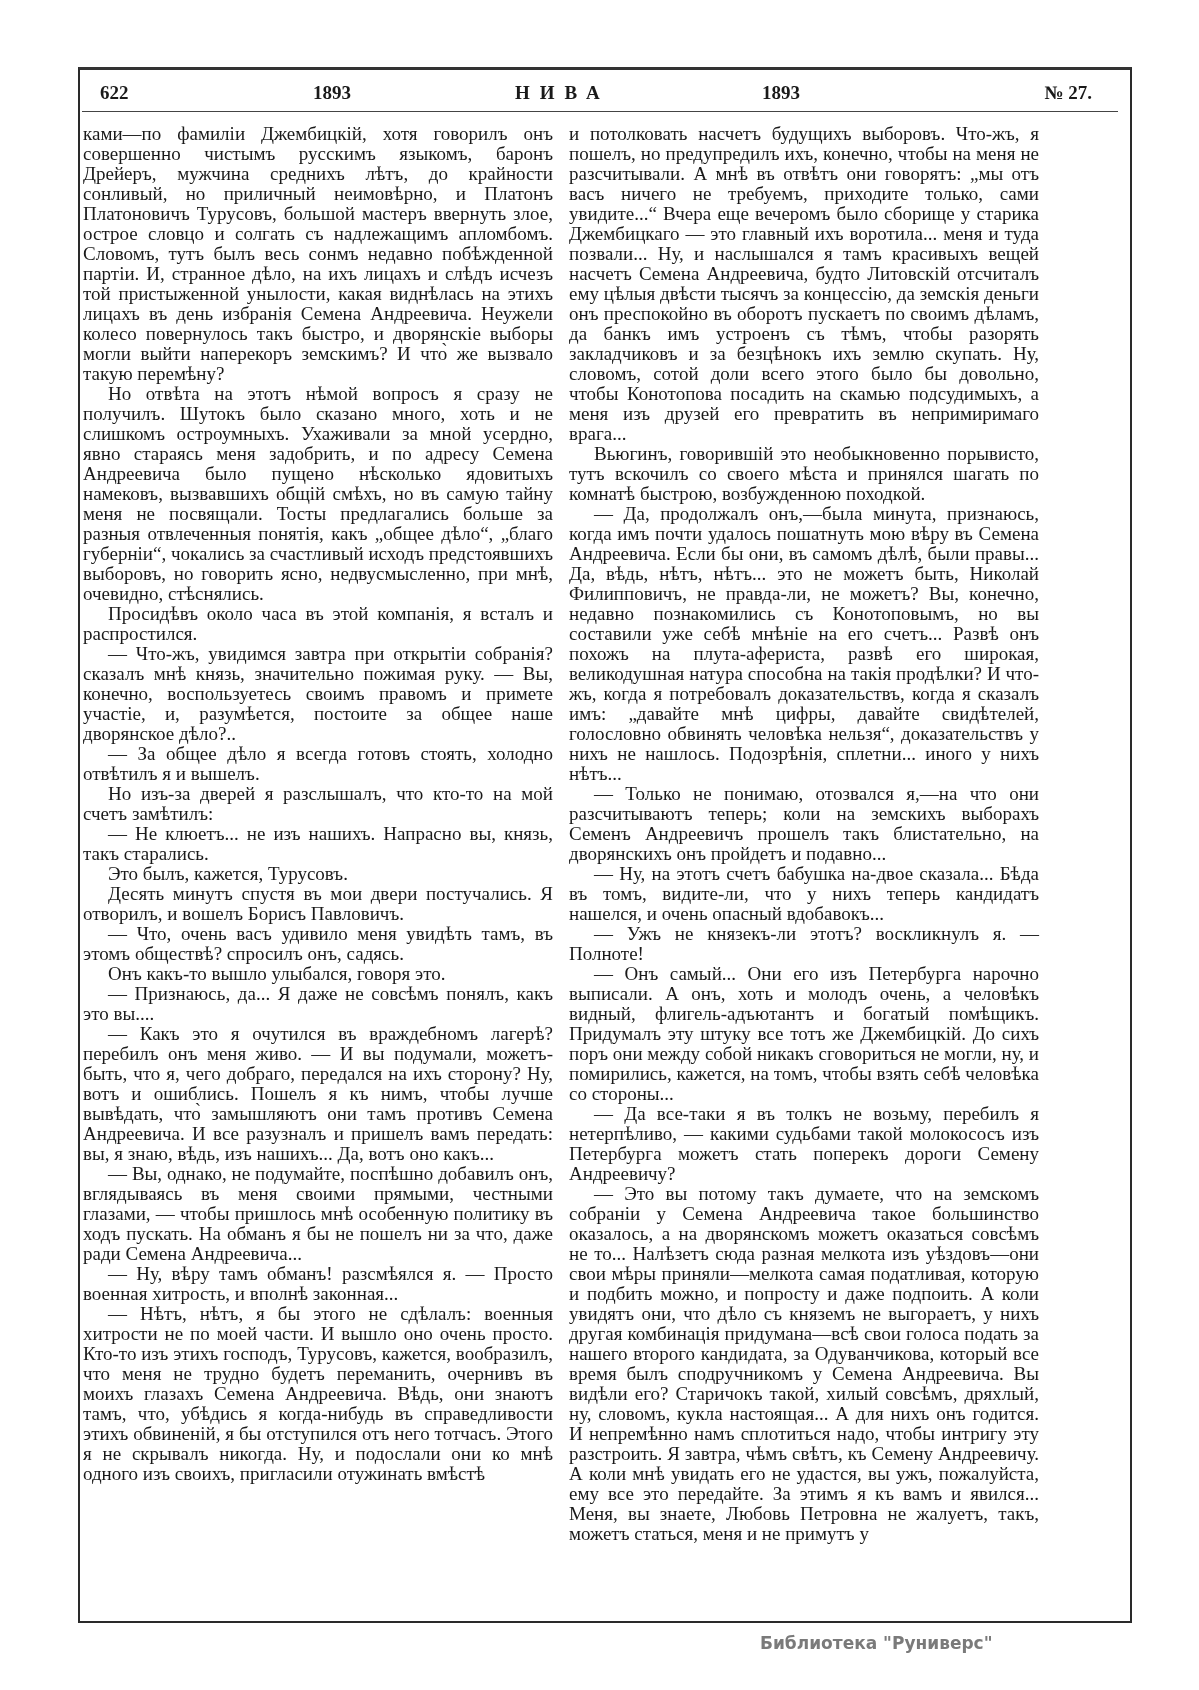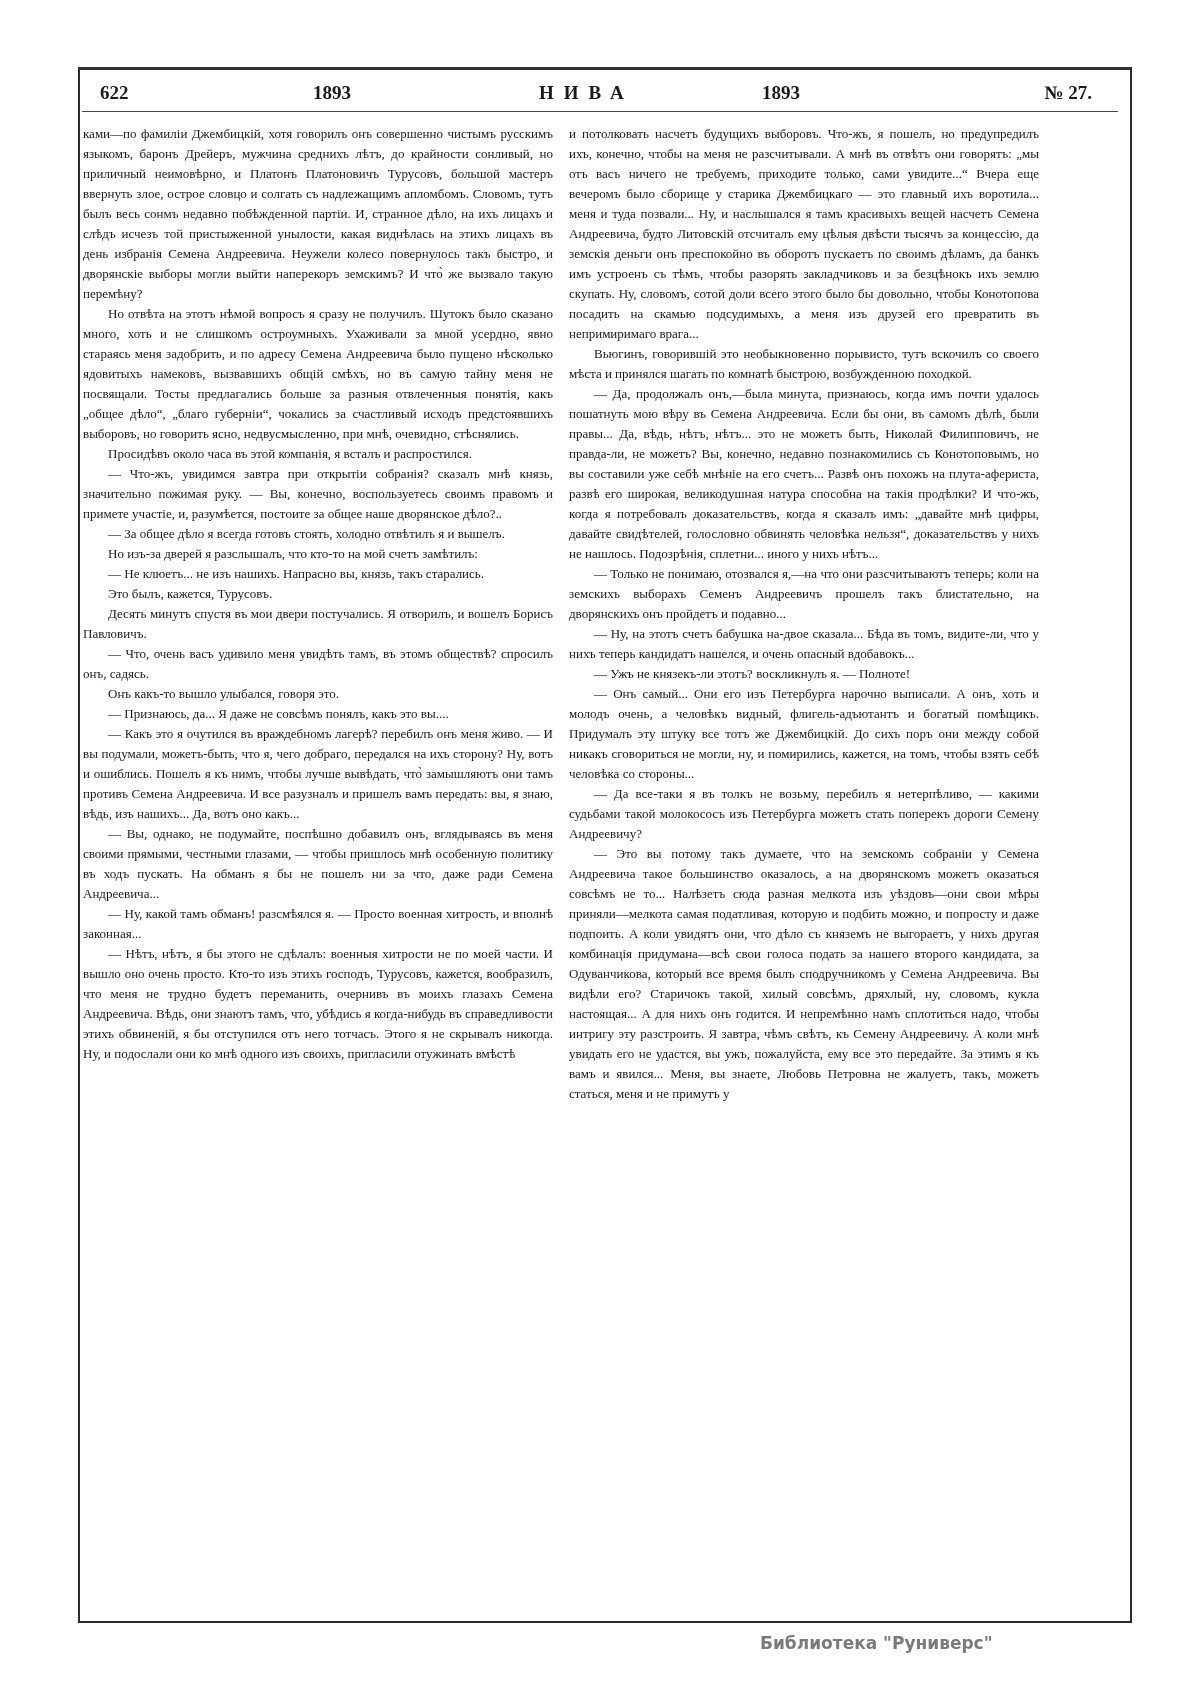"НИВА" .h-title { margin-left: 24px -> none }
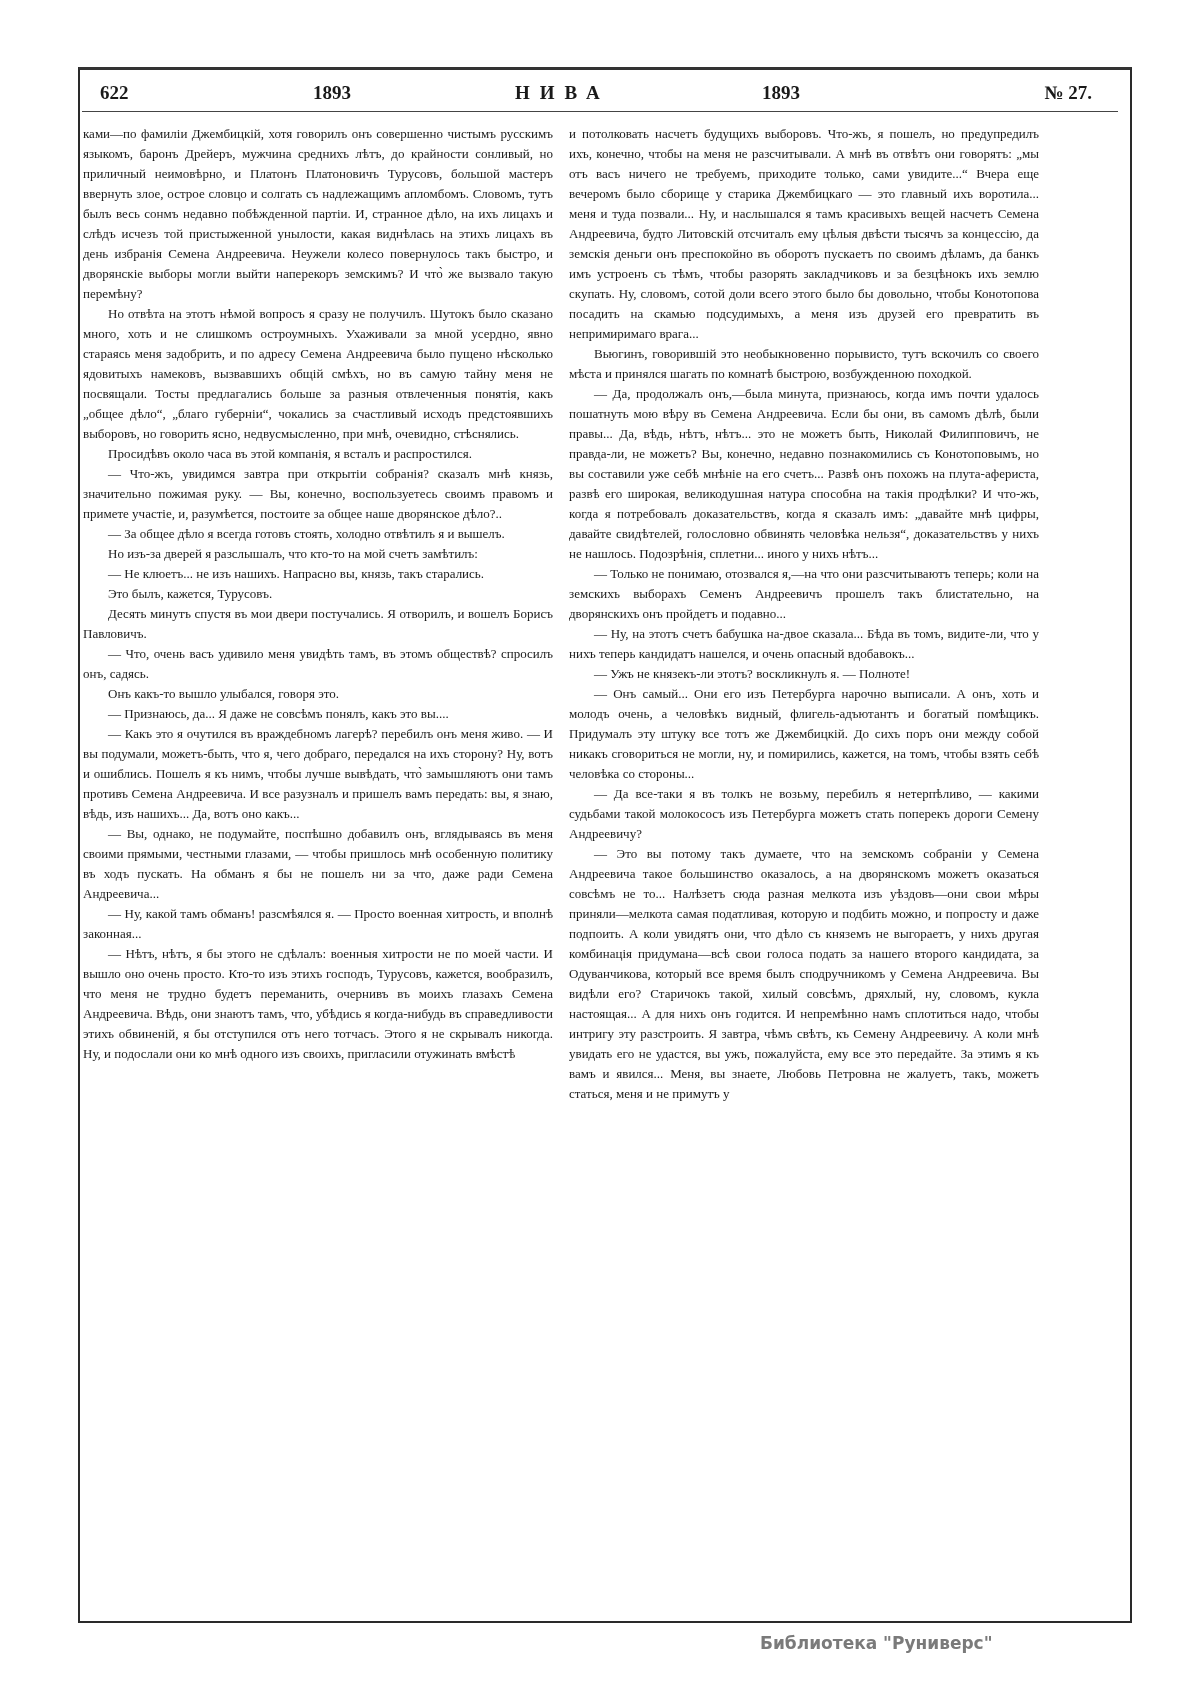"ками—по фамиліи Джембицкій, хотя" .column { font-size: 13px -> 19px }
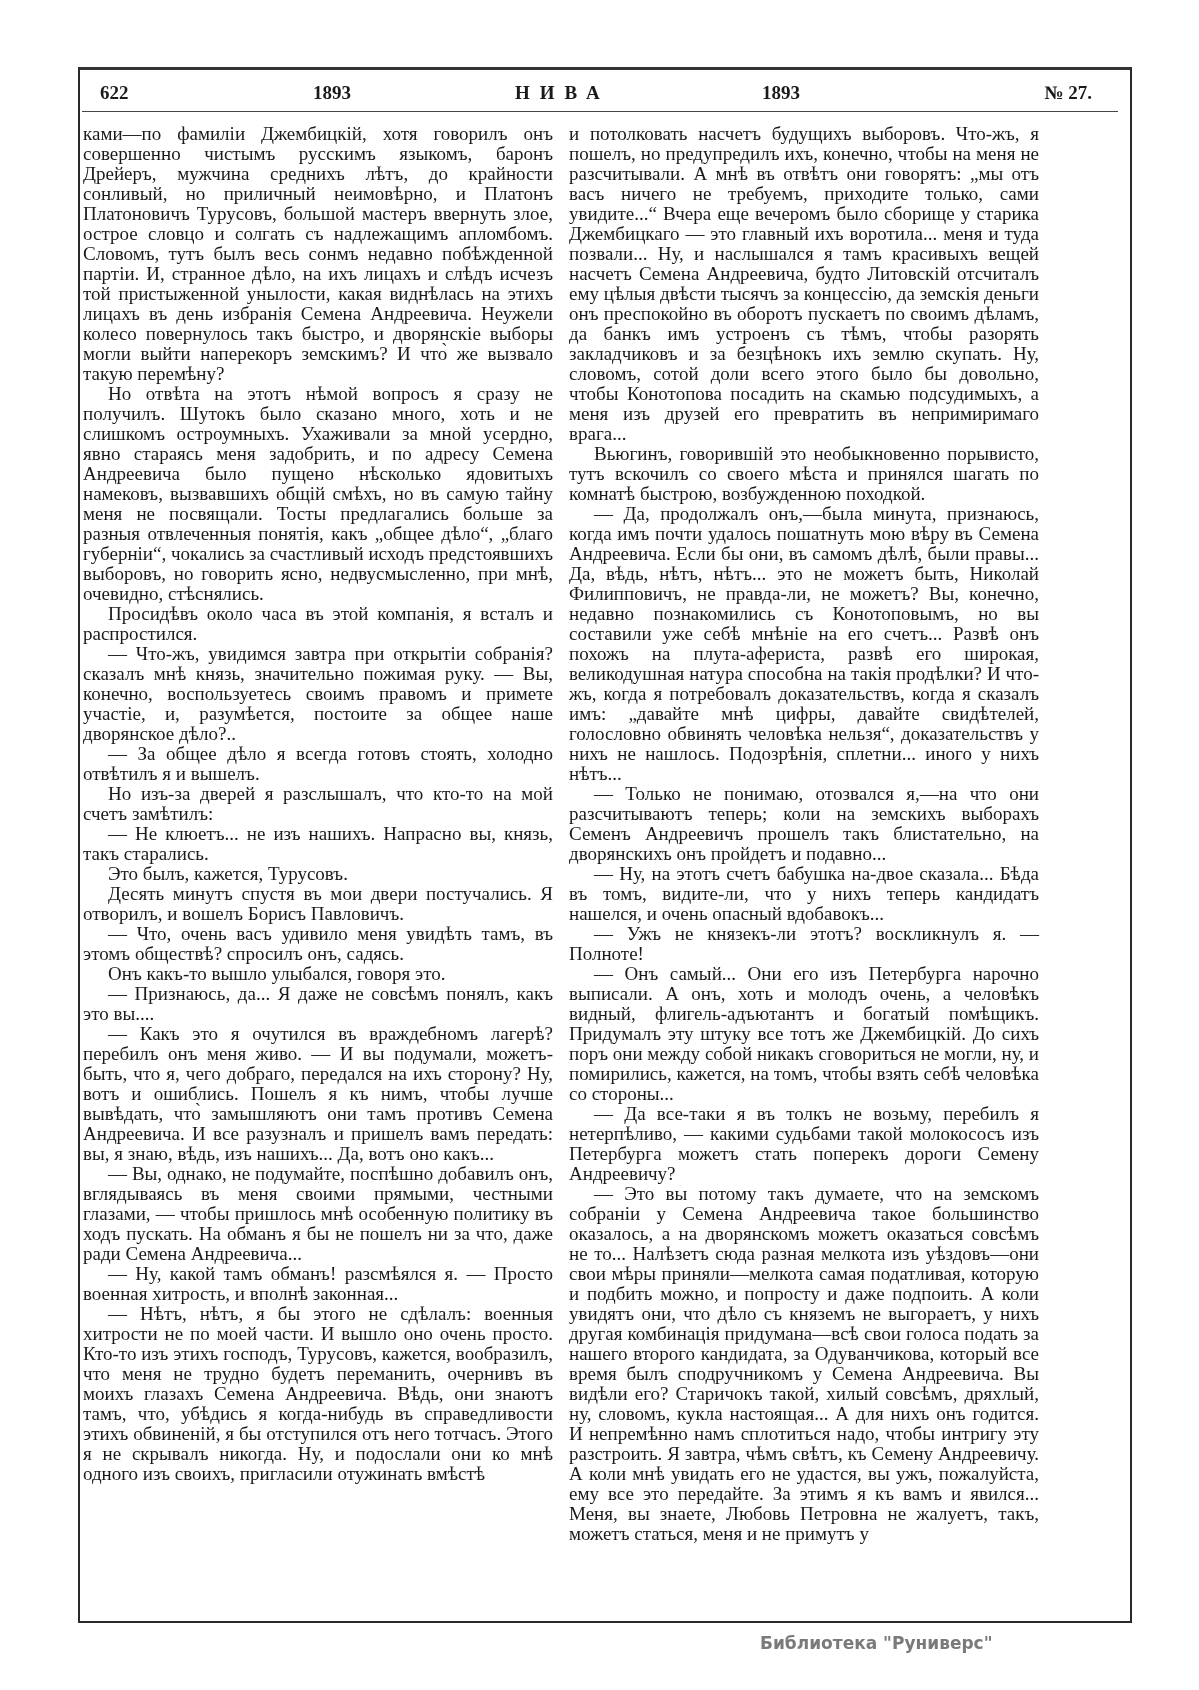"— Ну, какой тамъ обманъ!" p.para { text: какой -> вѣру }
